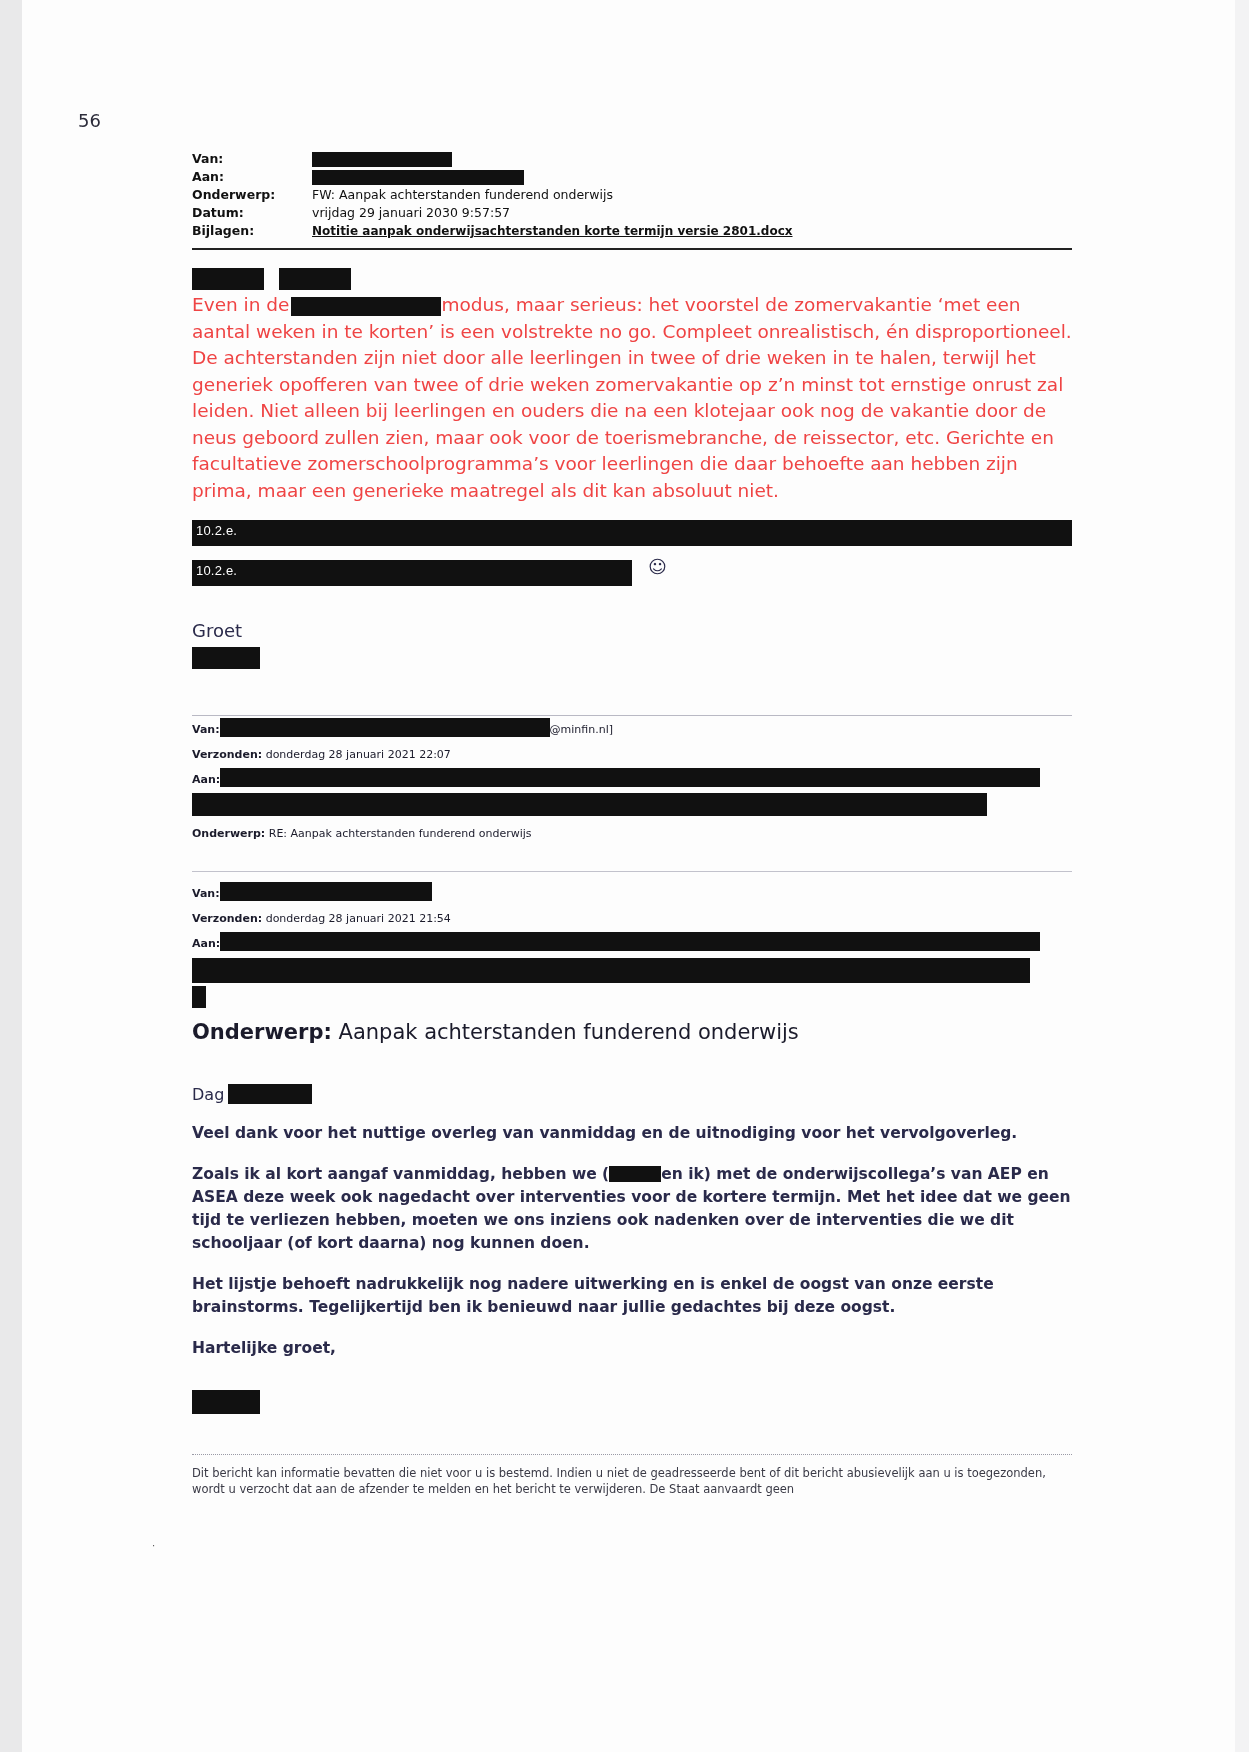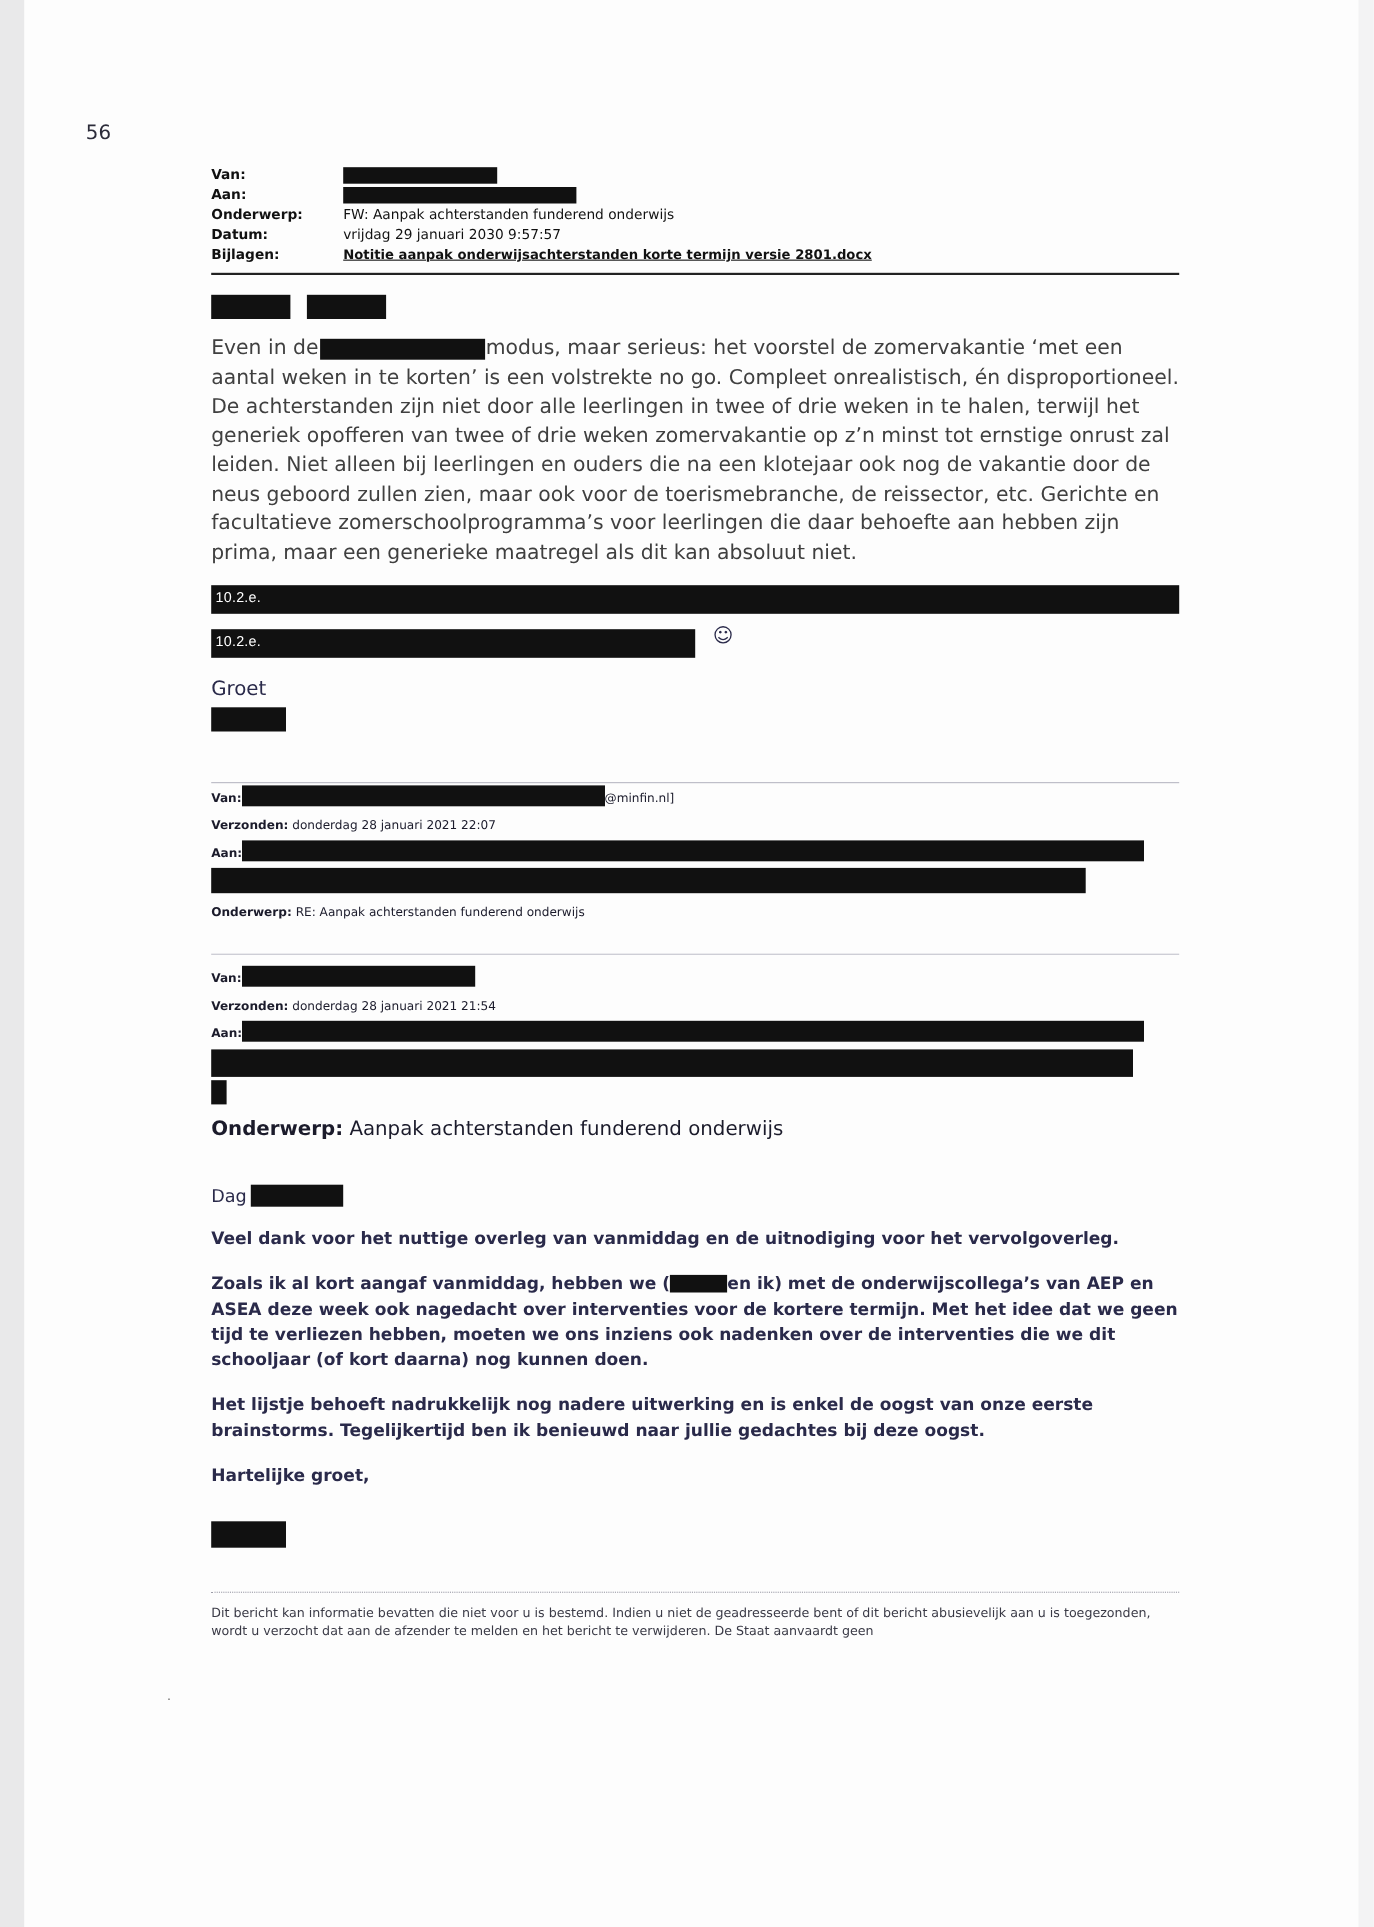"Even in de modus, maar" .para-main { color: #404040 -> #ef4444; margin-top: 14px -> 2px }
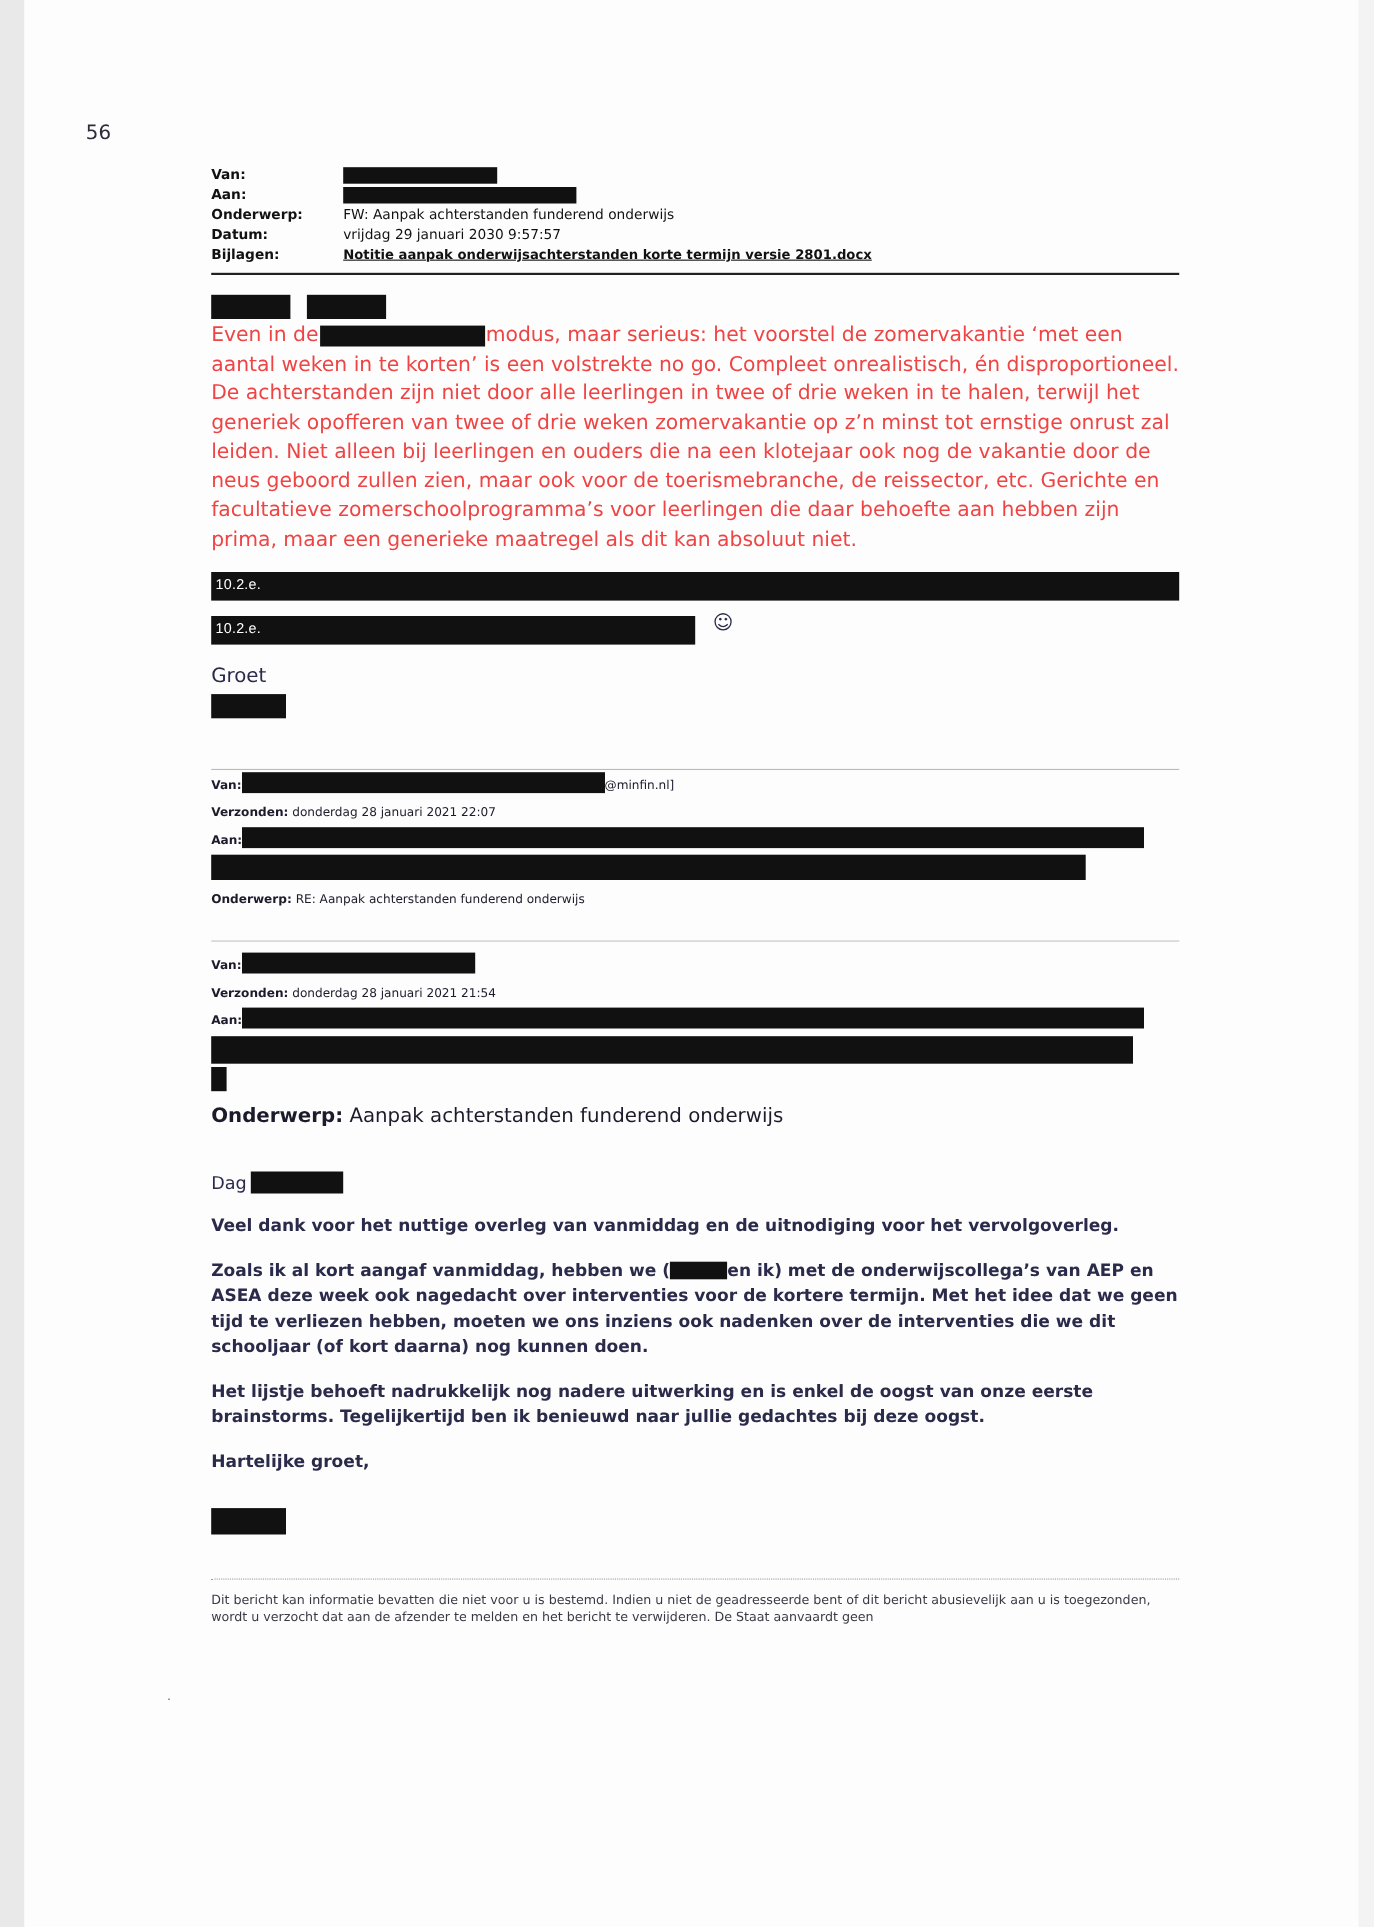"Groet" .groet { margin-top: 18px -> 34px }
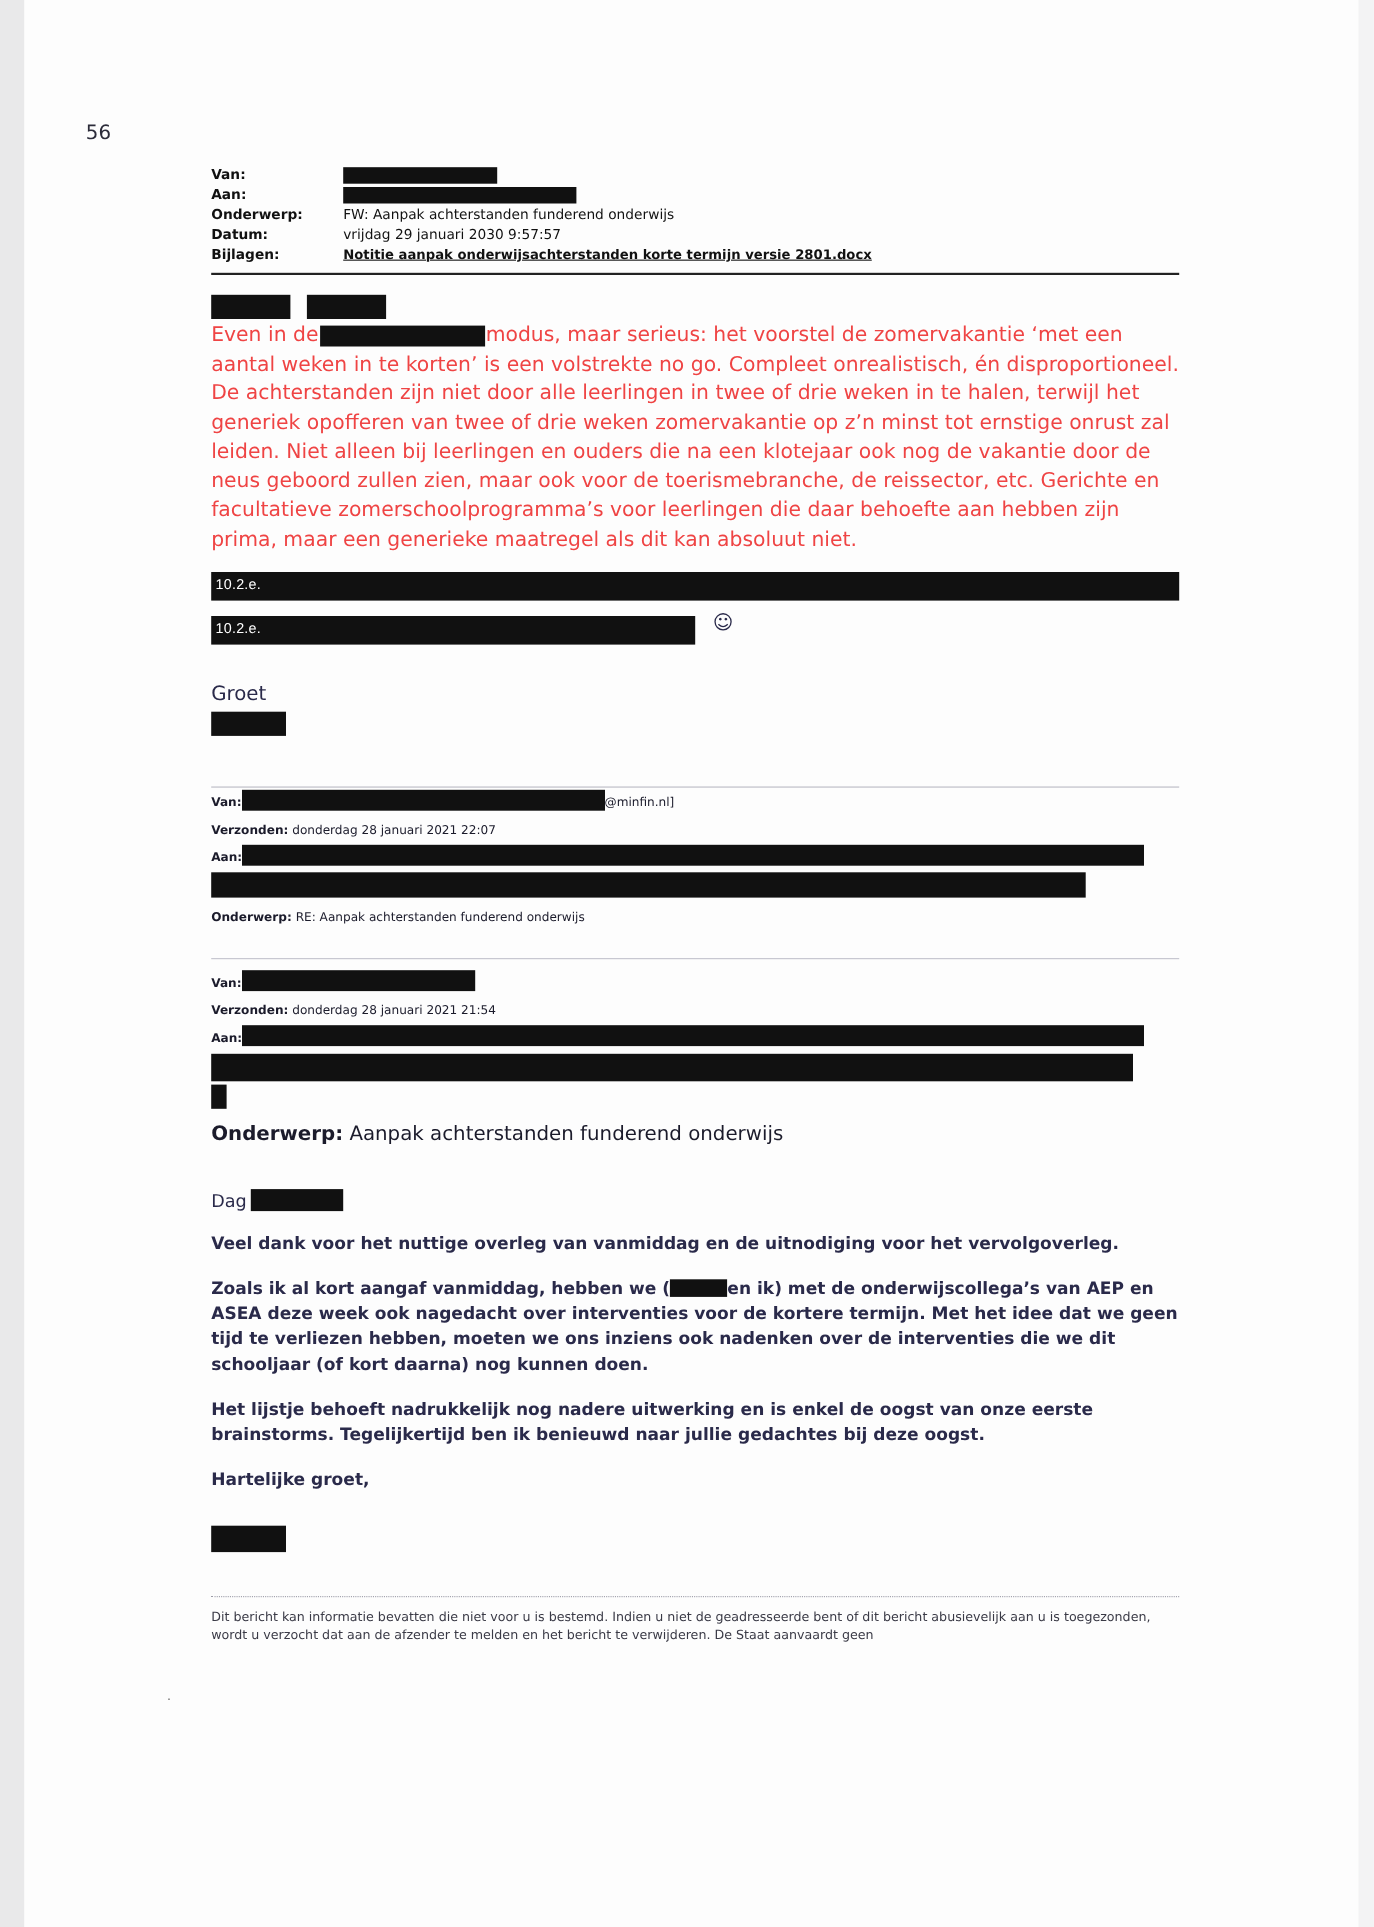"Onderwerp: Aanpak achterstanden" .subject-line { font-size: 18px -> 21px }
